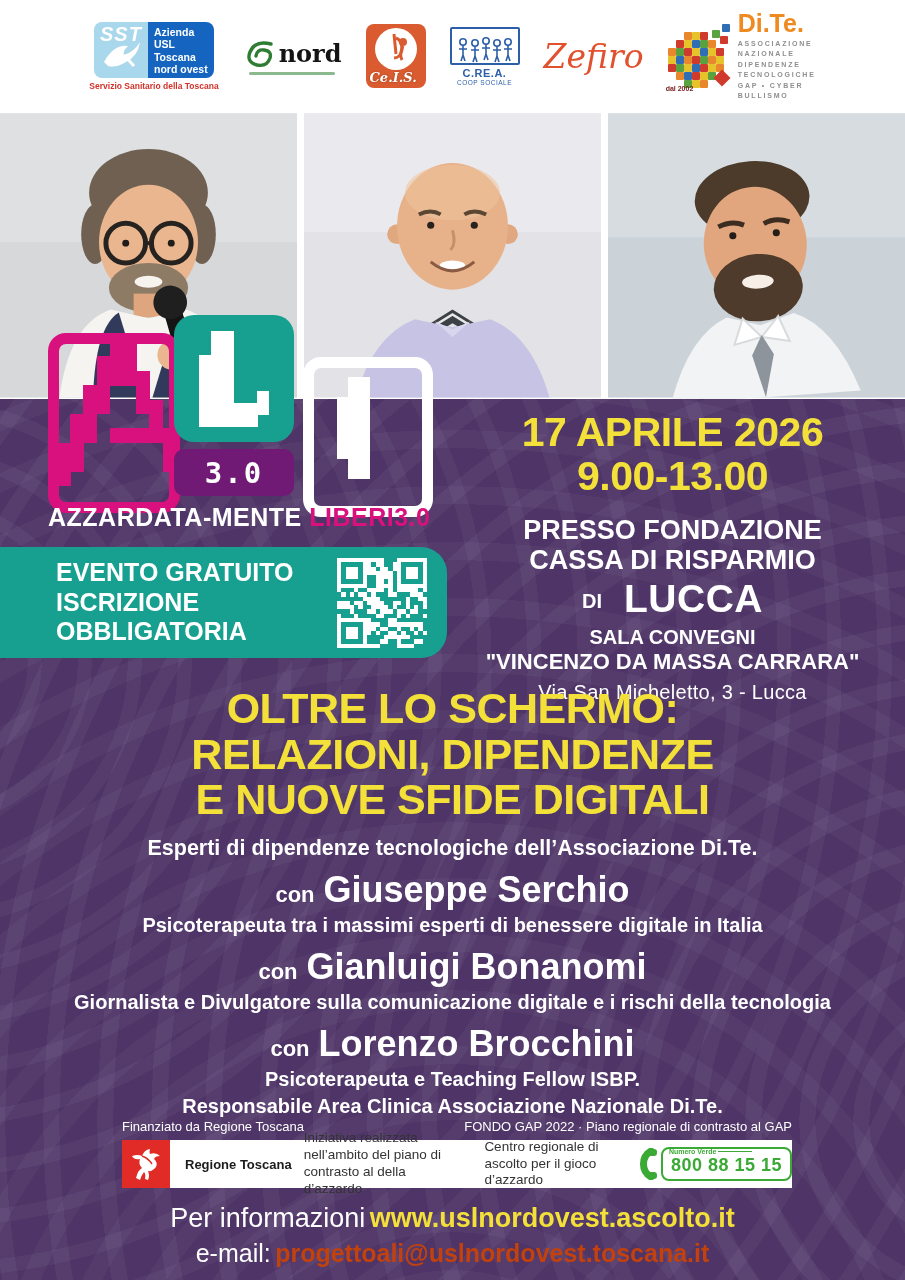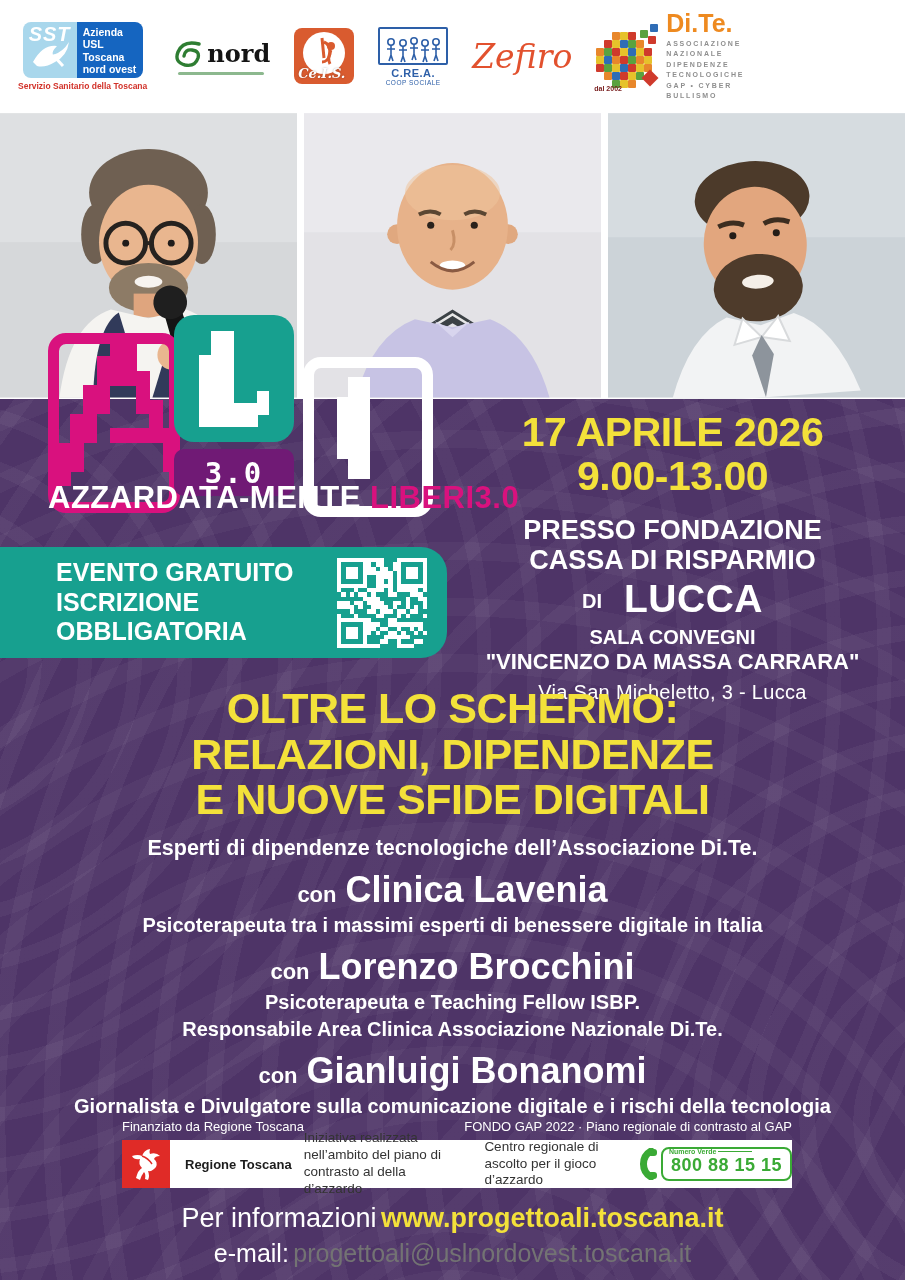"SST" .header { justify-content: flex-start -> center }
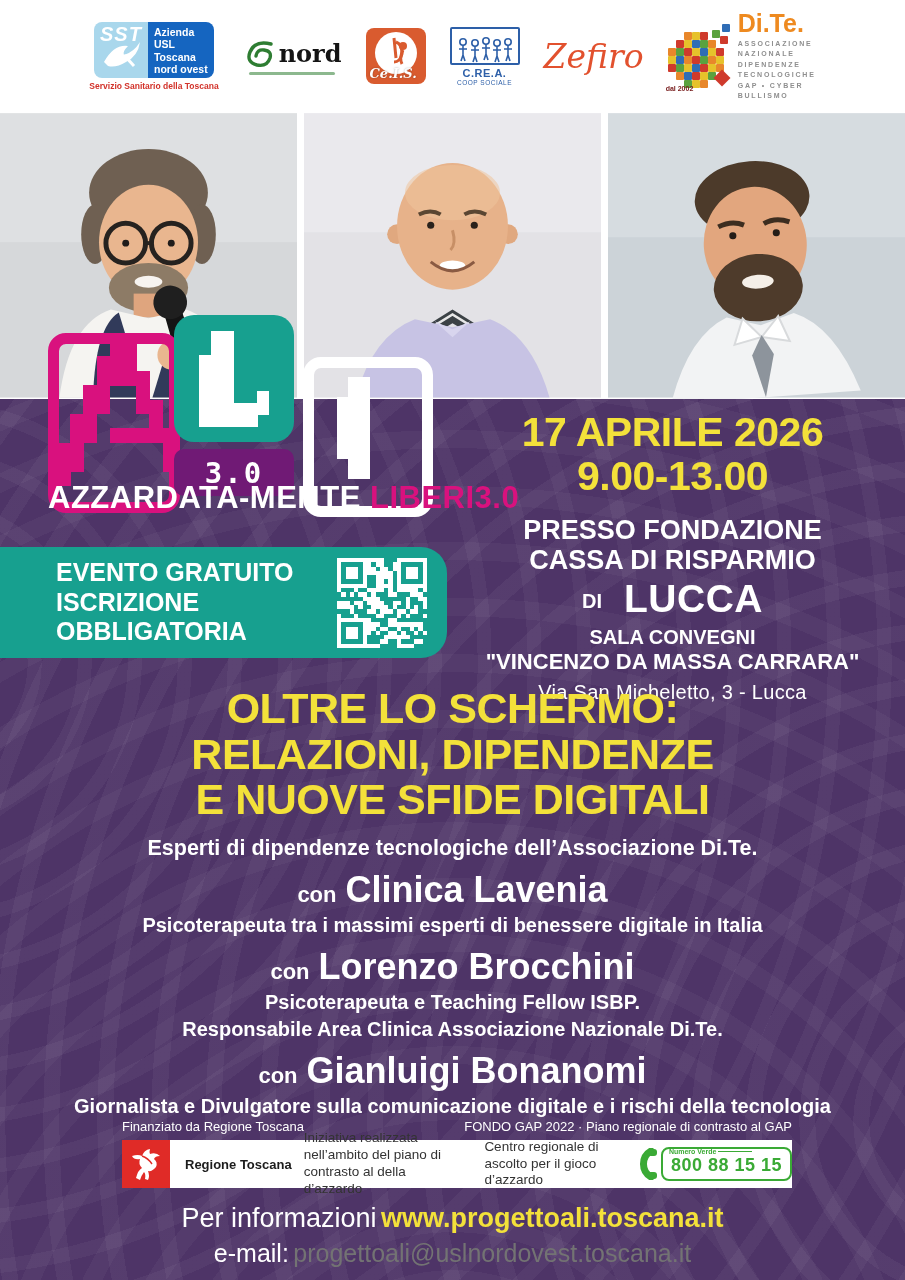"Ce.I.S." .ceis { height: 56px -> 64px }
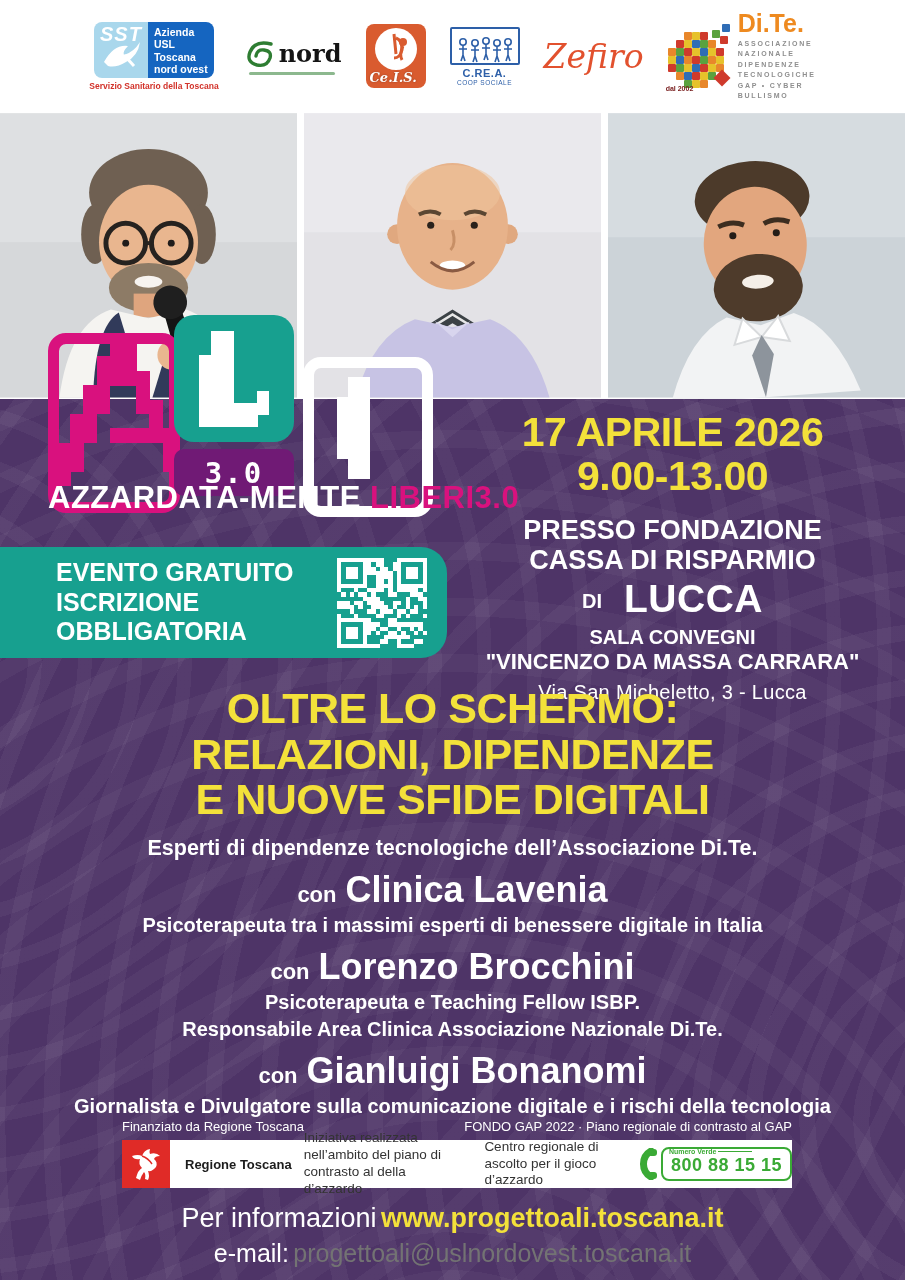"AZZARDATA-MENTE LIBERI3.0" .tagline { font-size: 31px -> 25px; top: 480px -> 503px }
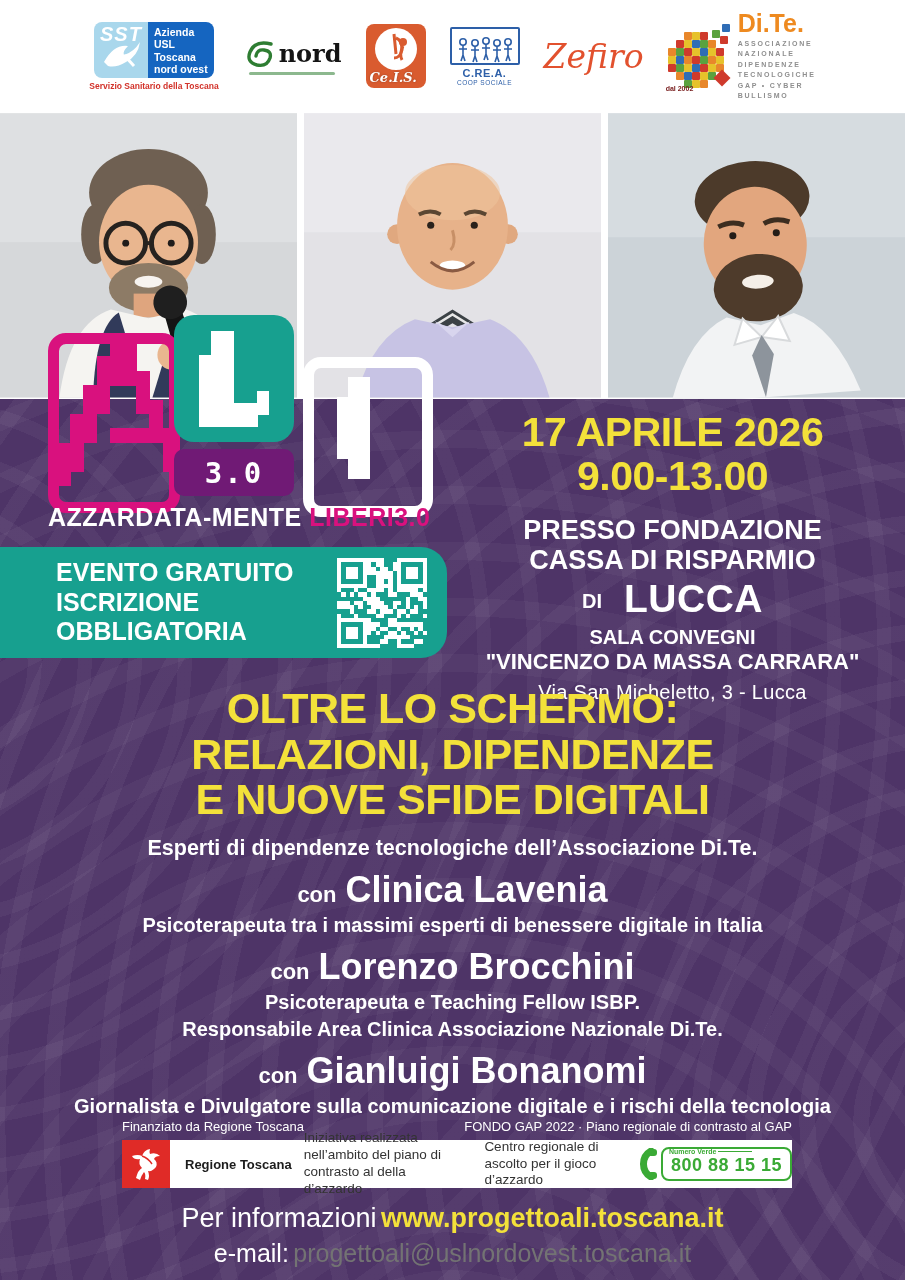"Clinica Lavenia" span.sp-name { text: Clinica Lavenia -> Giuseppe Serchio }
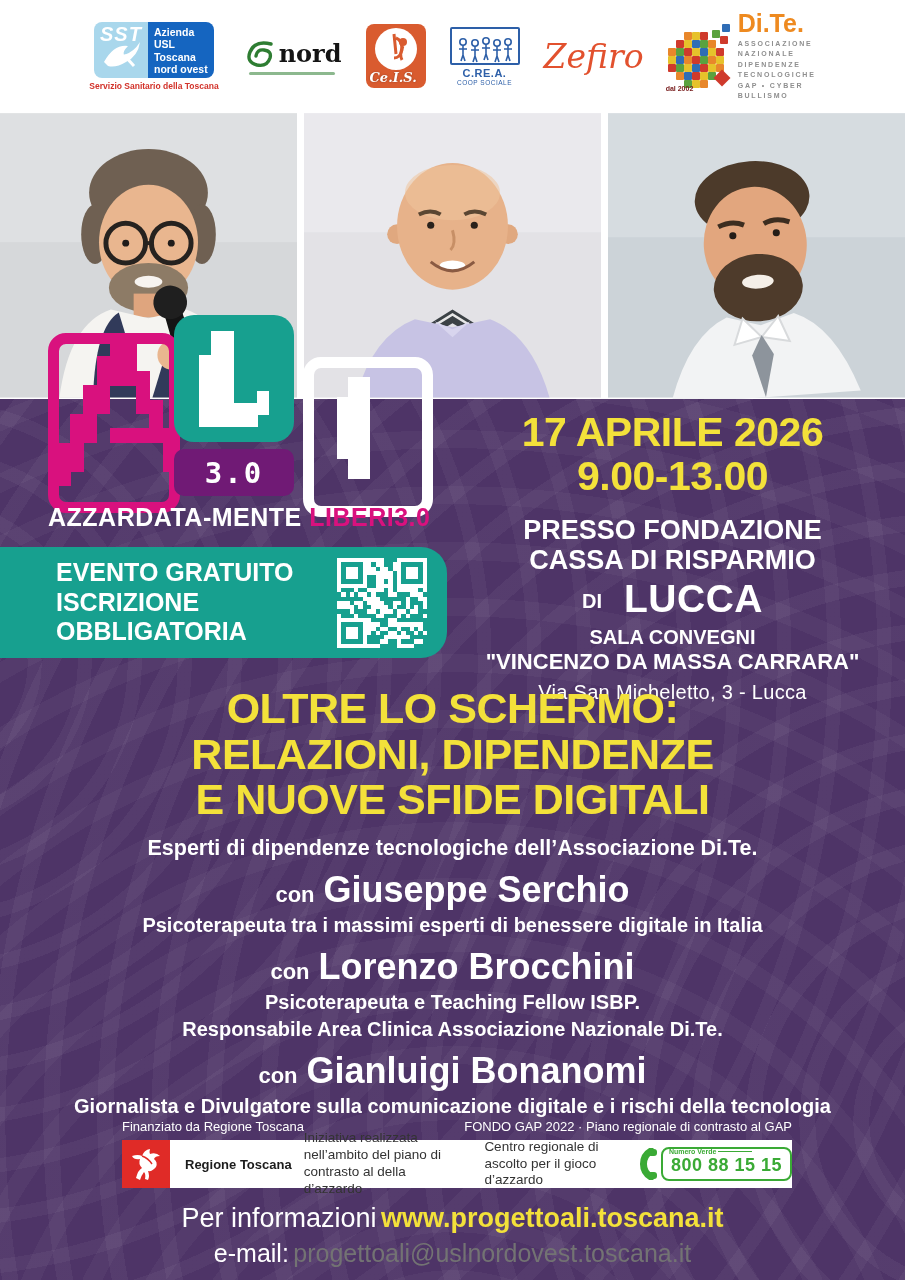"con Lorenzo Brocchini" div { order: before "con Gianluigi Bonanomi" -> after "con Gianluigi Bonanomi" }
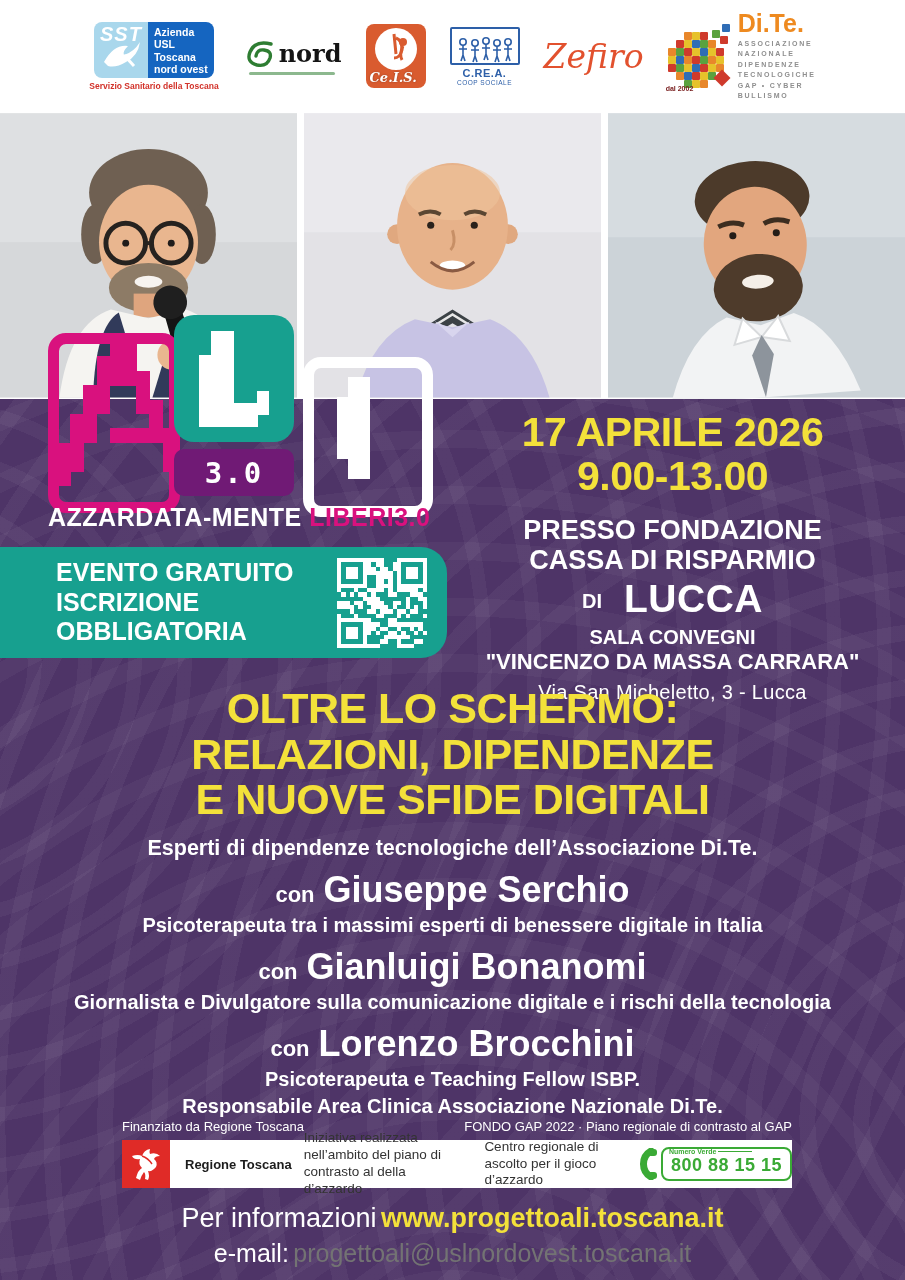"www.progettoali.toscana.it" span.c-site { text: www.progettoali.toscana.it -> www.uslnordovest.ascolto.it }
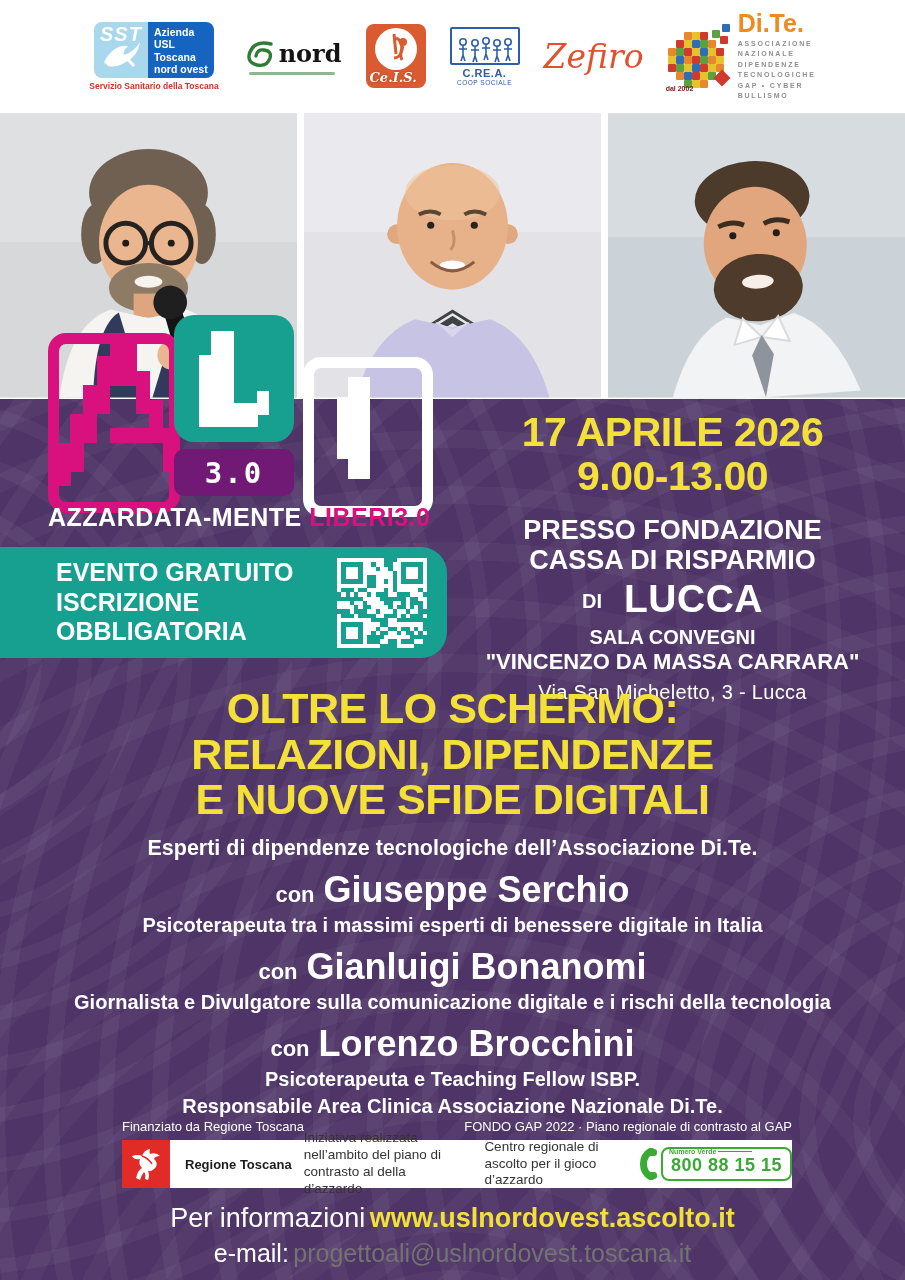"progettoali@uslnordovest.toscana.it" .c-email { color: #737373 -> #c2410c; font-weight: normal -> bold }
